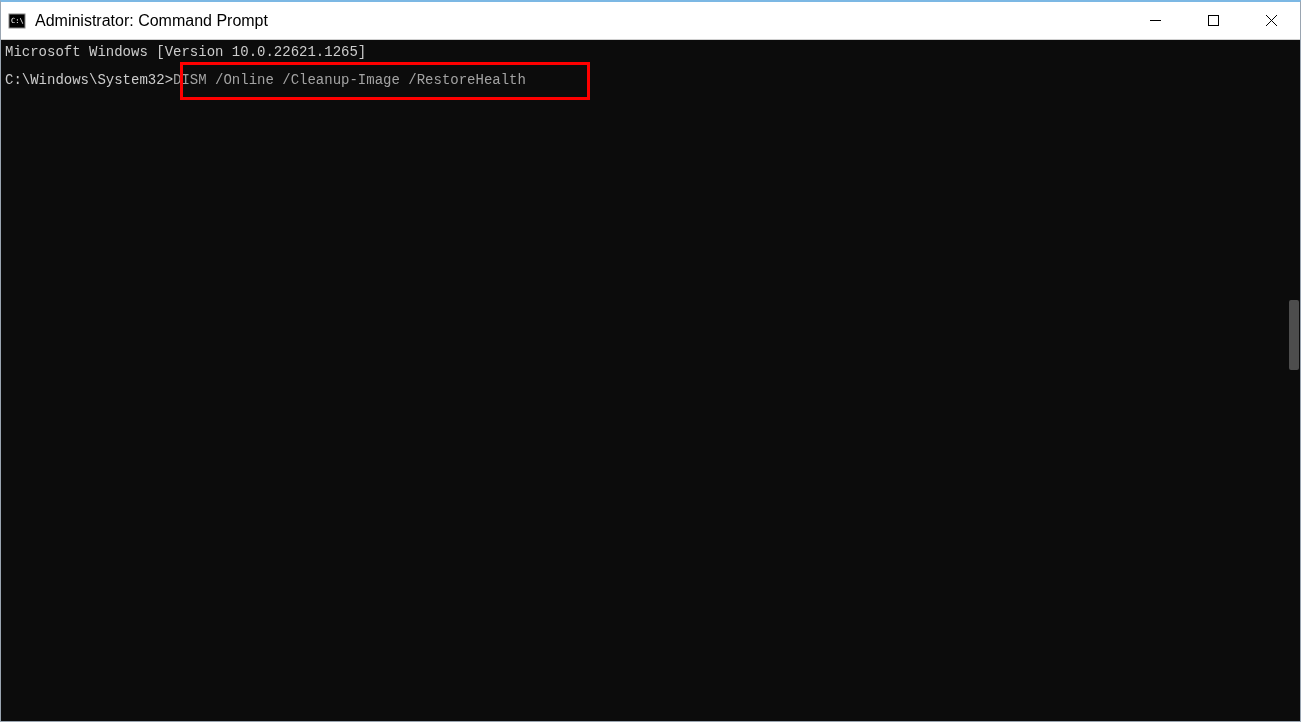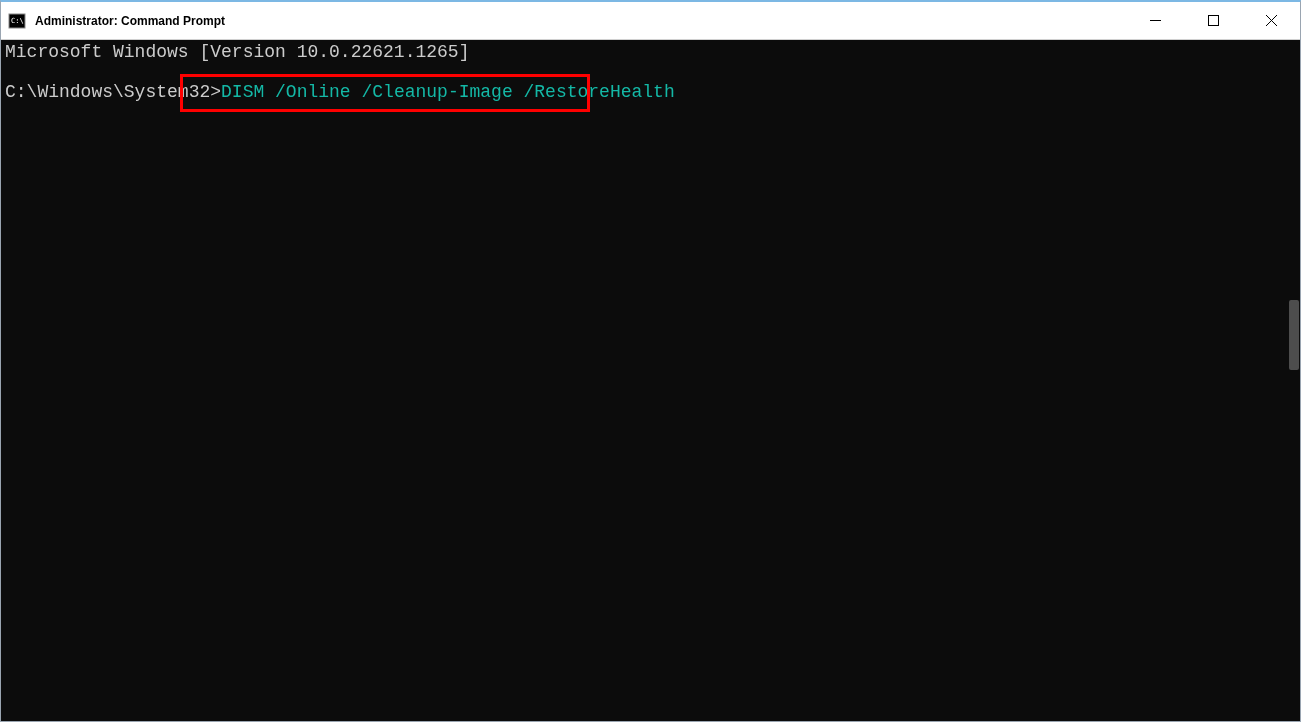"Administrator: Command Prompt" .titlebar-title { font-size: 12px -> 16px; font-weight: bold -> none }
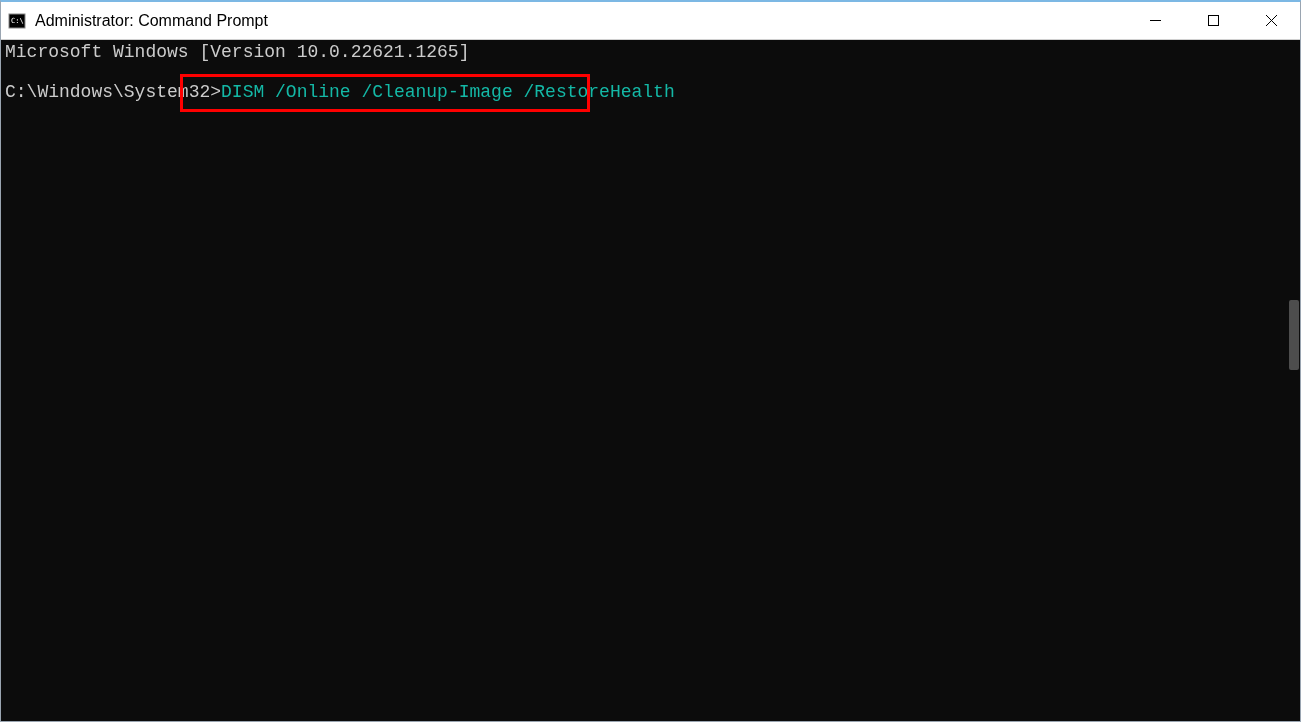"Microsoft Windows [Version" .terminal { font-size: 18px -> 14px }
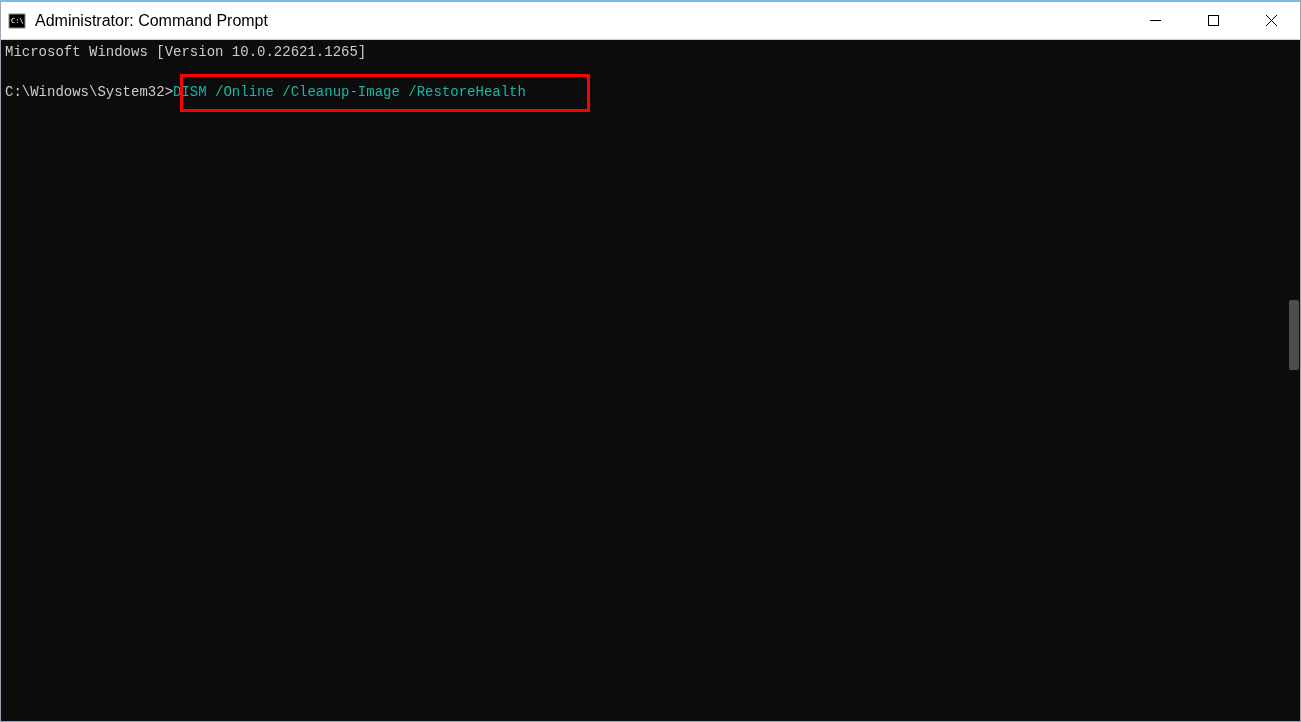"C:\Windows\System32>" .prompt-line { margin-top: 20px -> 8px }
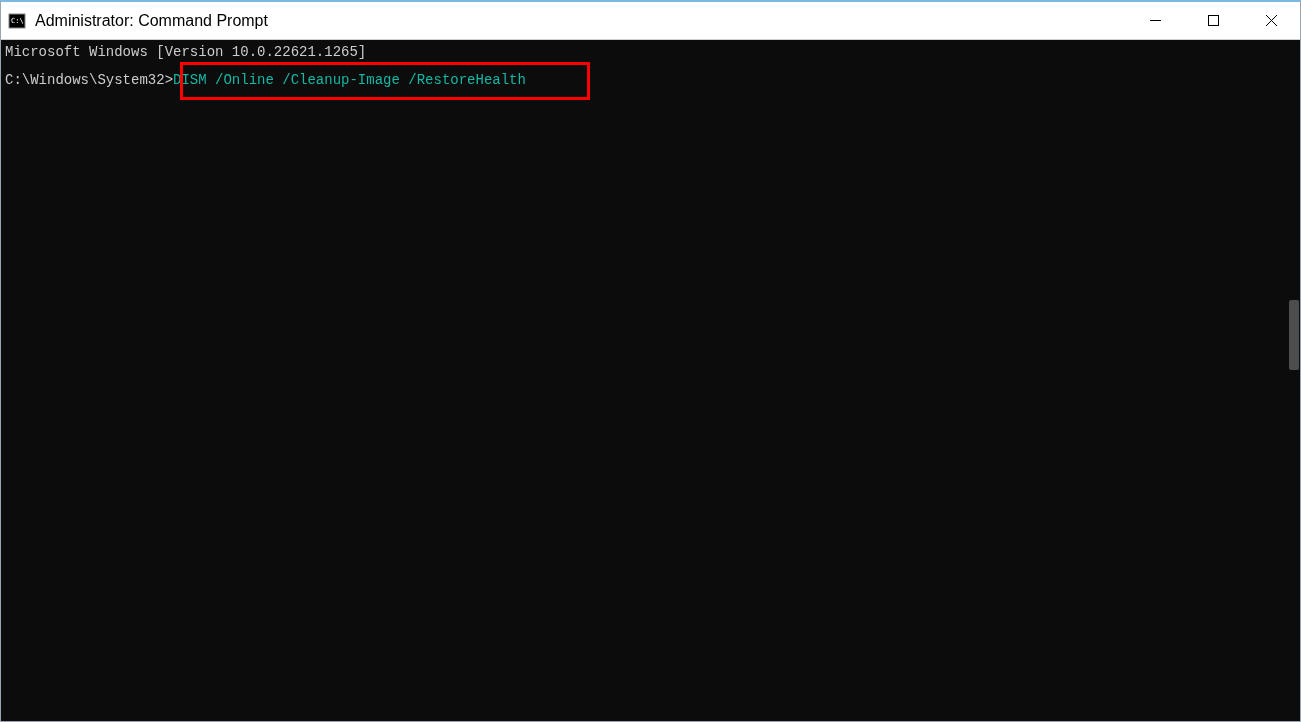"DISM /Online /Cleanup-Image" .command-text { color: #14b8a6 -> #a3a3a3 }
